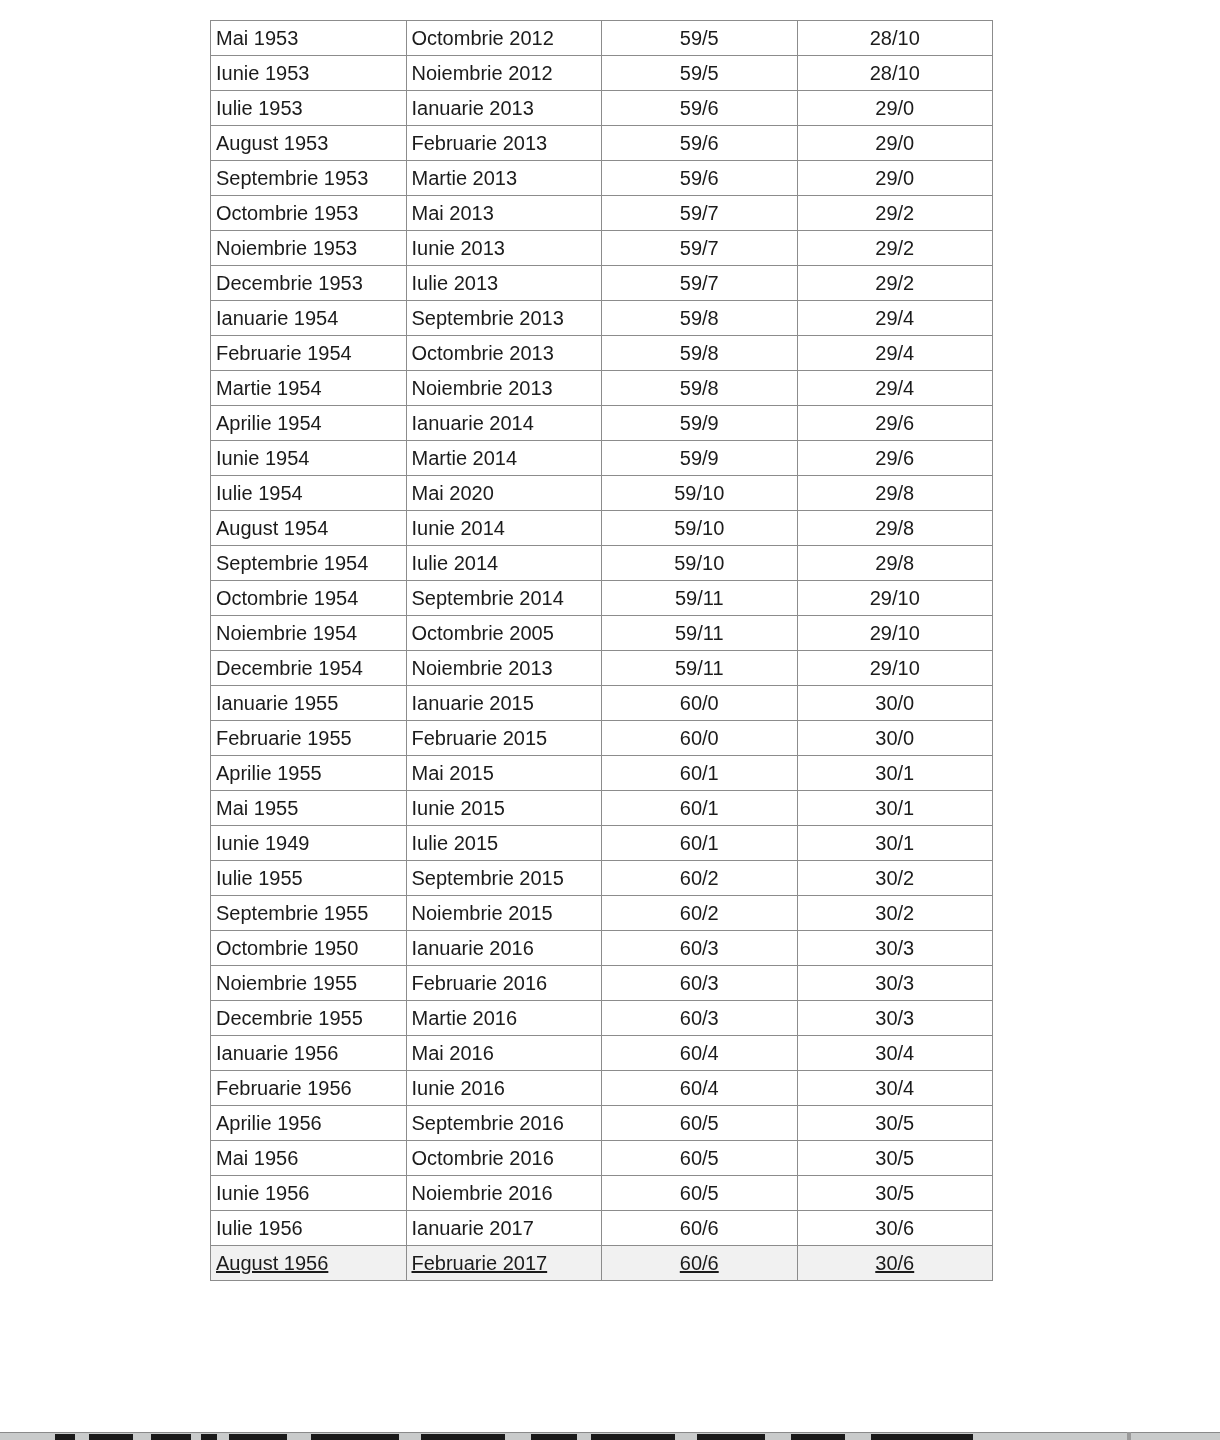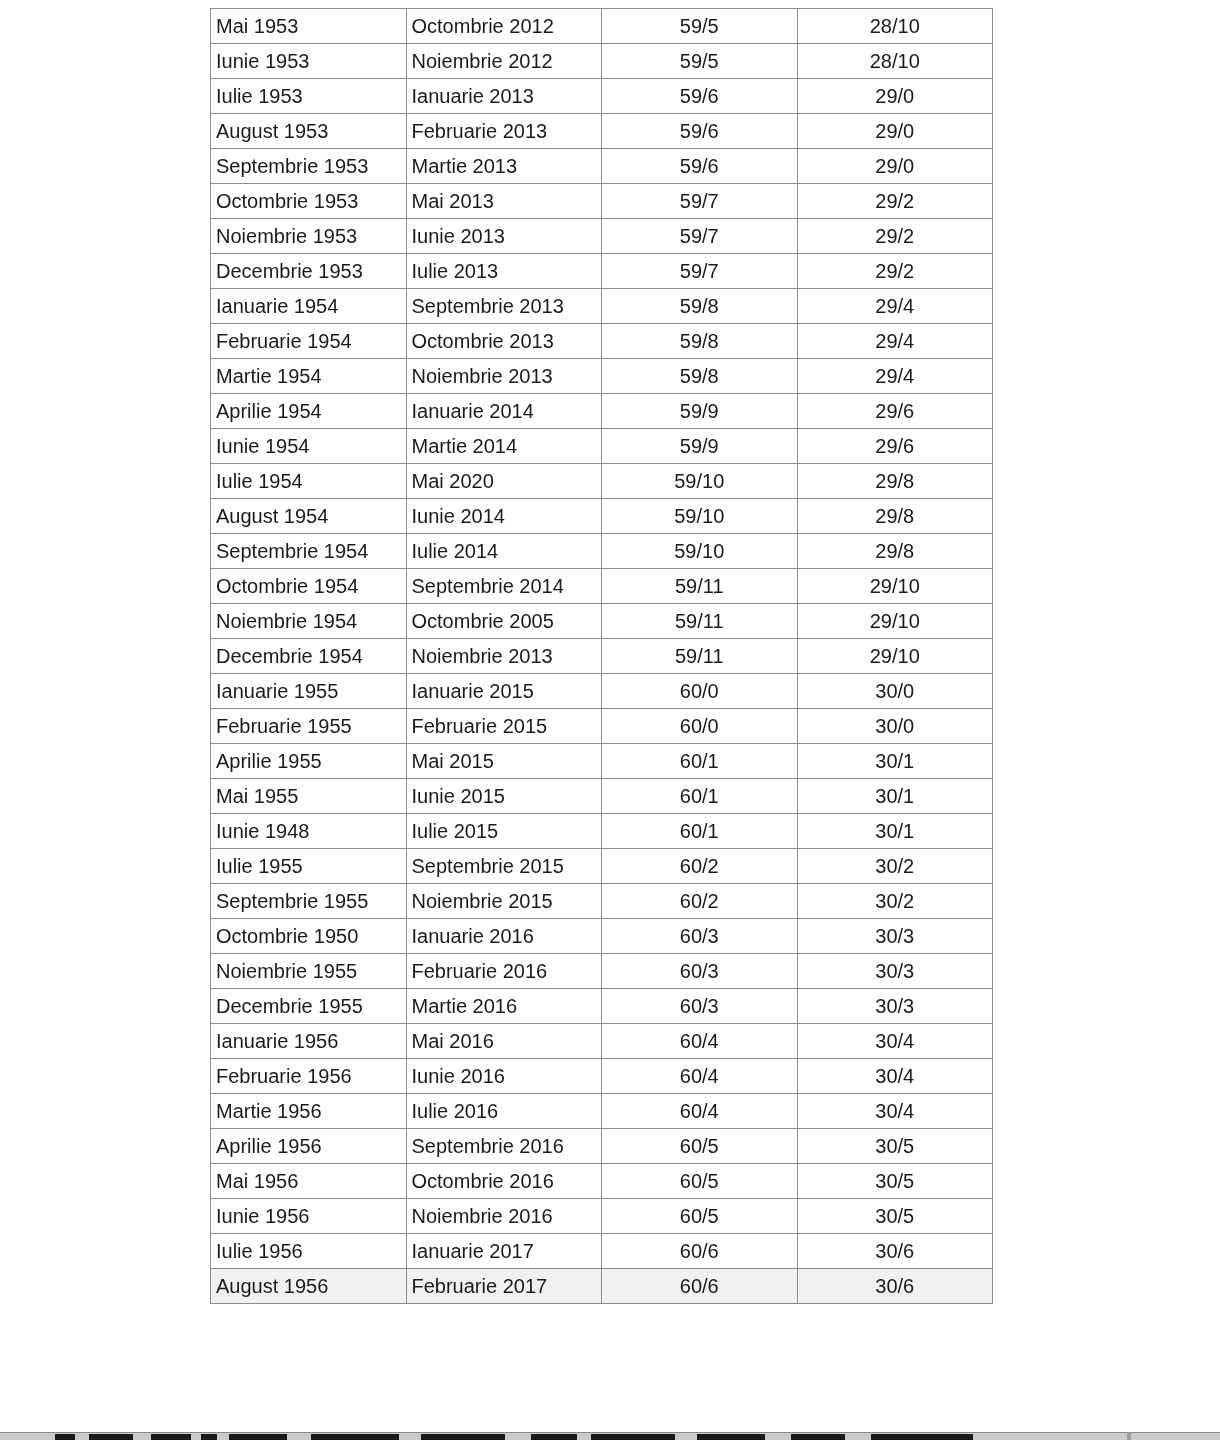"Mai 1953" table.retirement { top: 8px -> 20px }
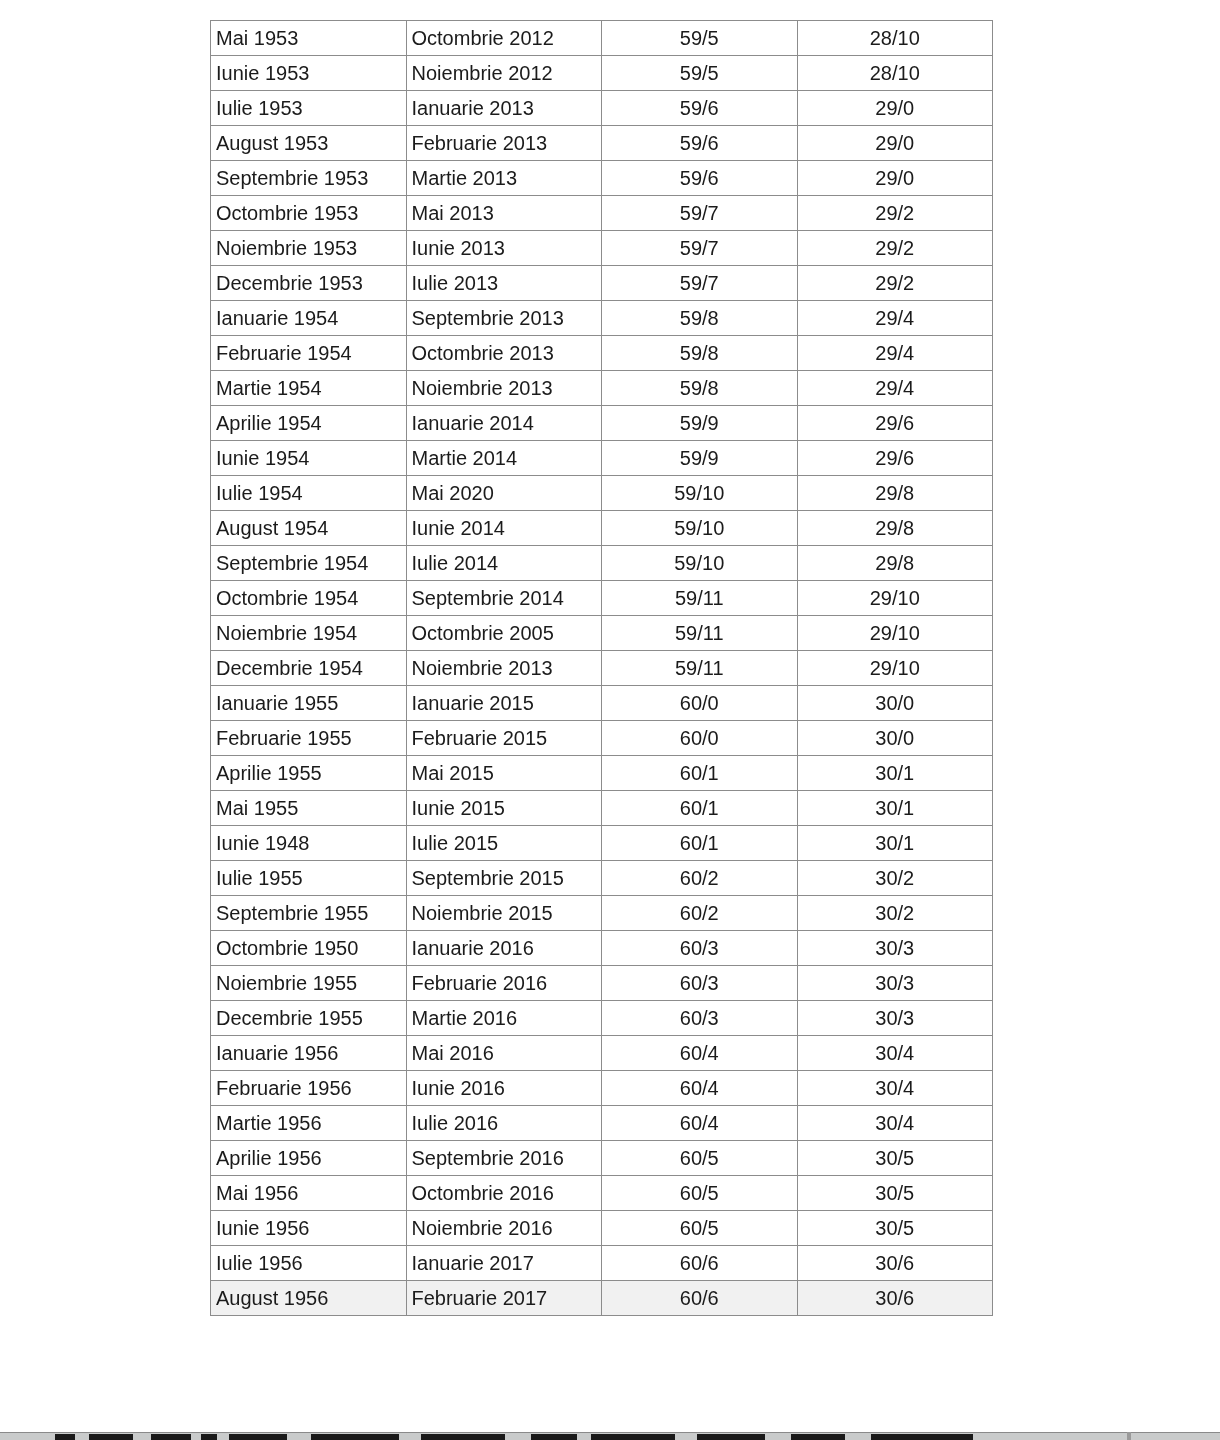"Iunie 1948" td.c-left { text: 1948 -> 1949 }
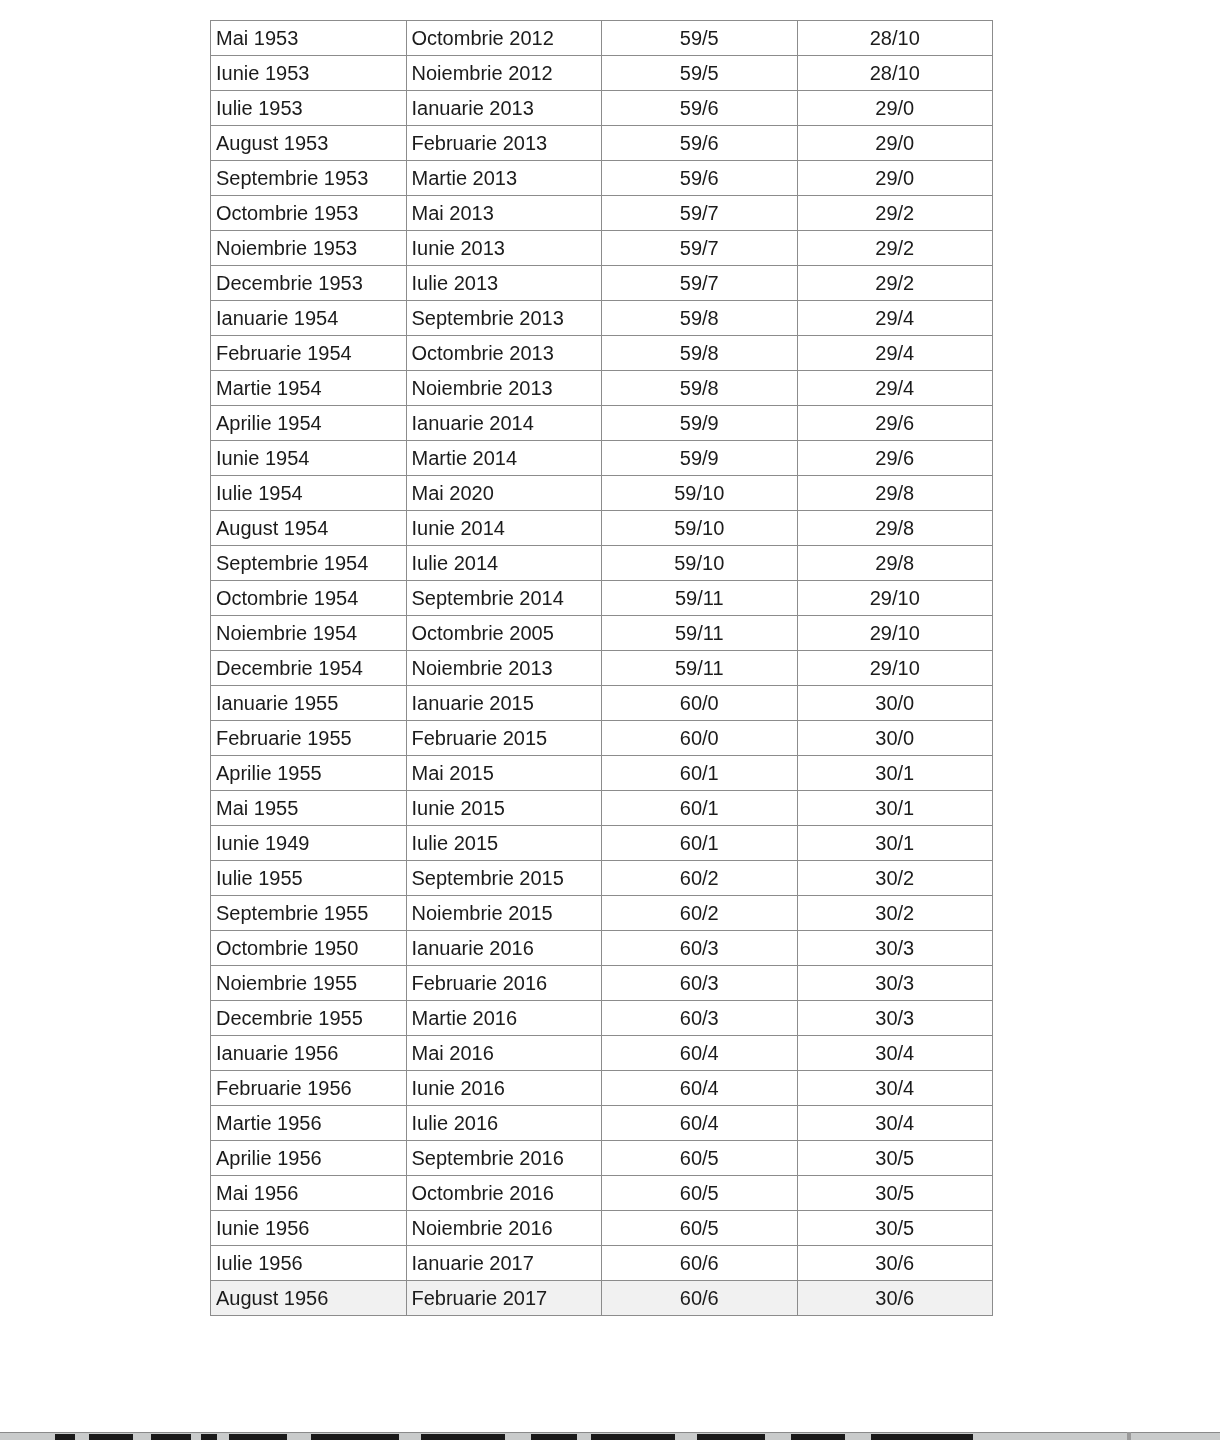"Martie 1956" tr { html: <tr> <td>Martie 1956</td> <td>Iulie 2016</td> <td>60/4</td> <td>30/4</td> </tr> -> none }
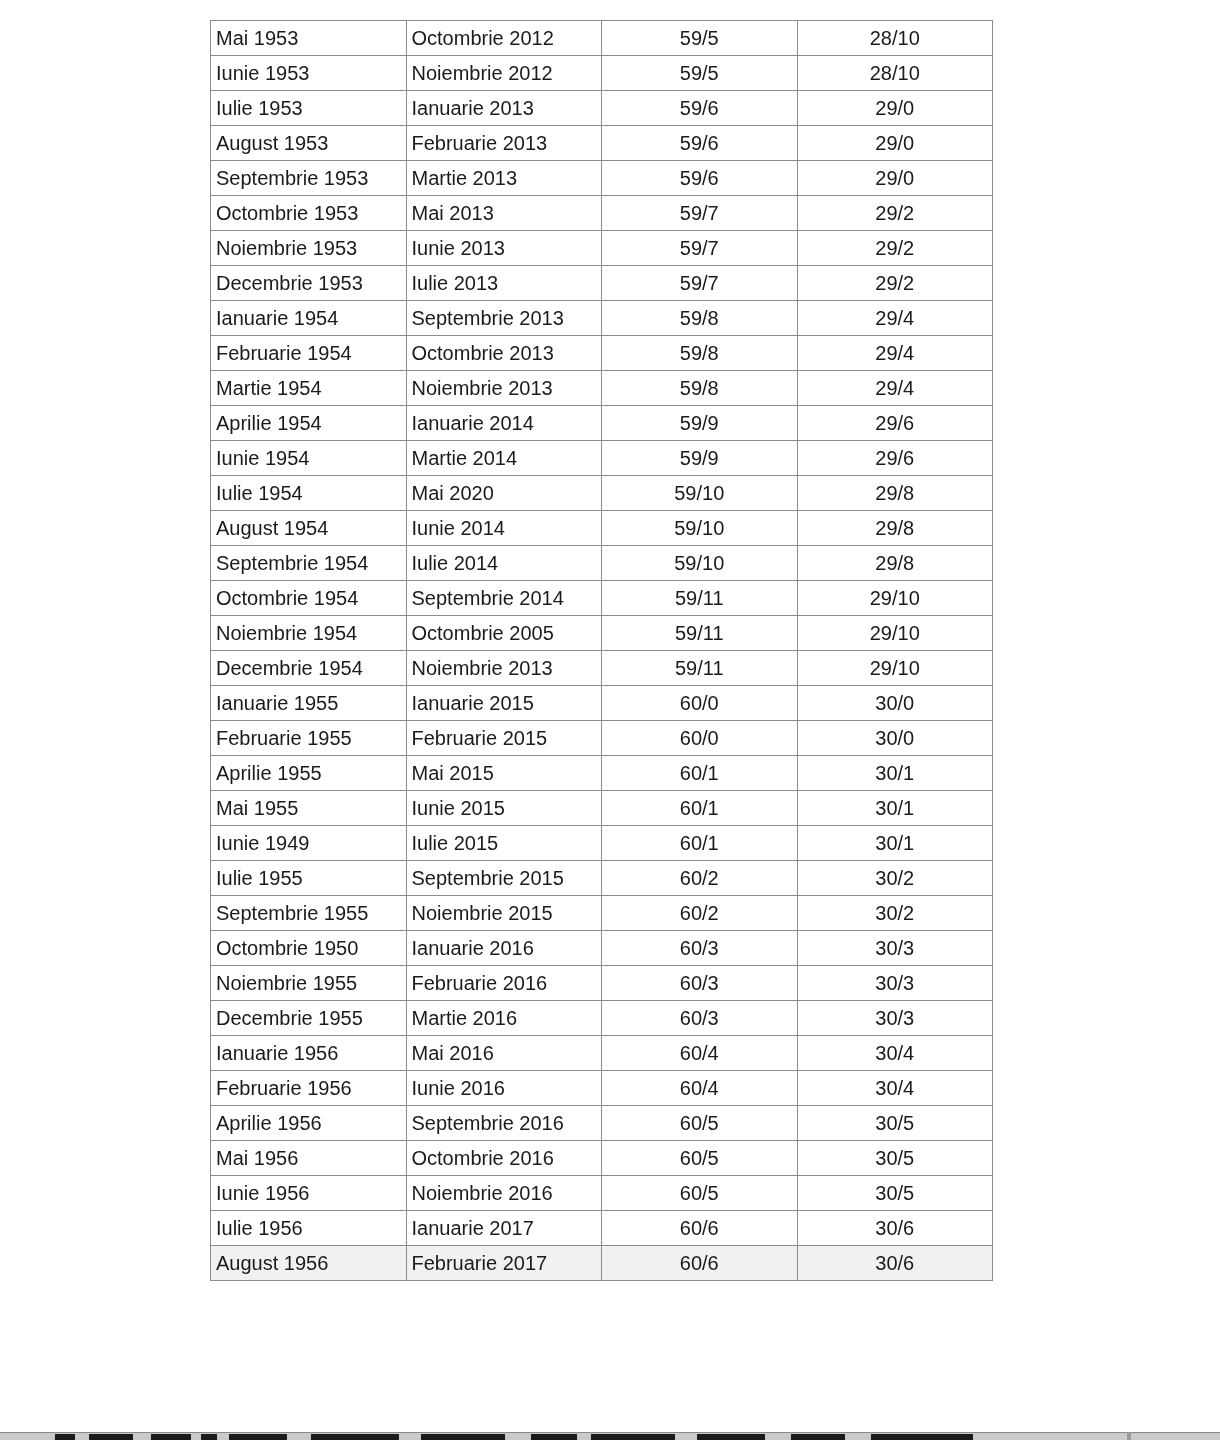"August 1956" table.retirement tr:last-child td { text-decoration: none -> underline }
